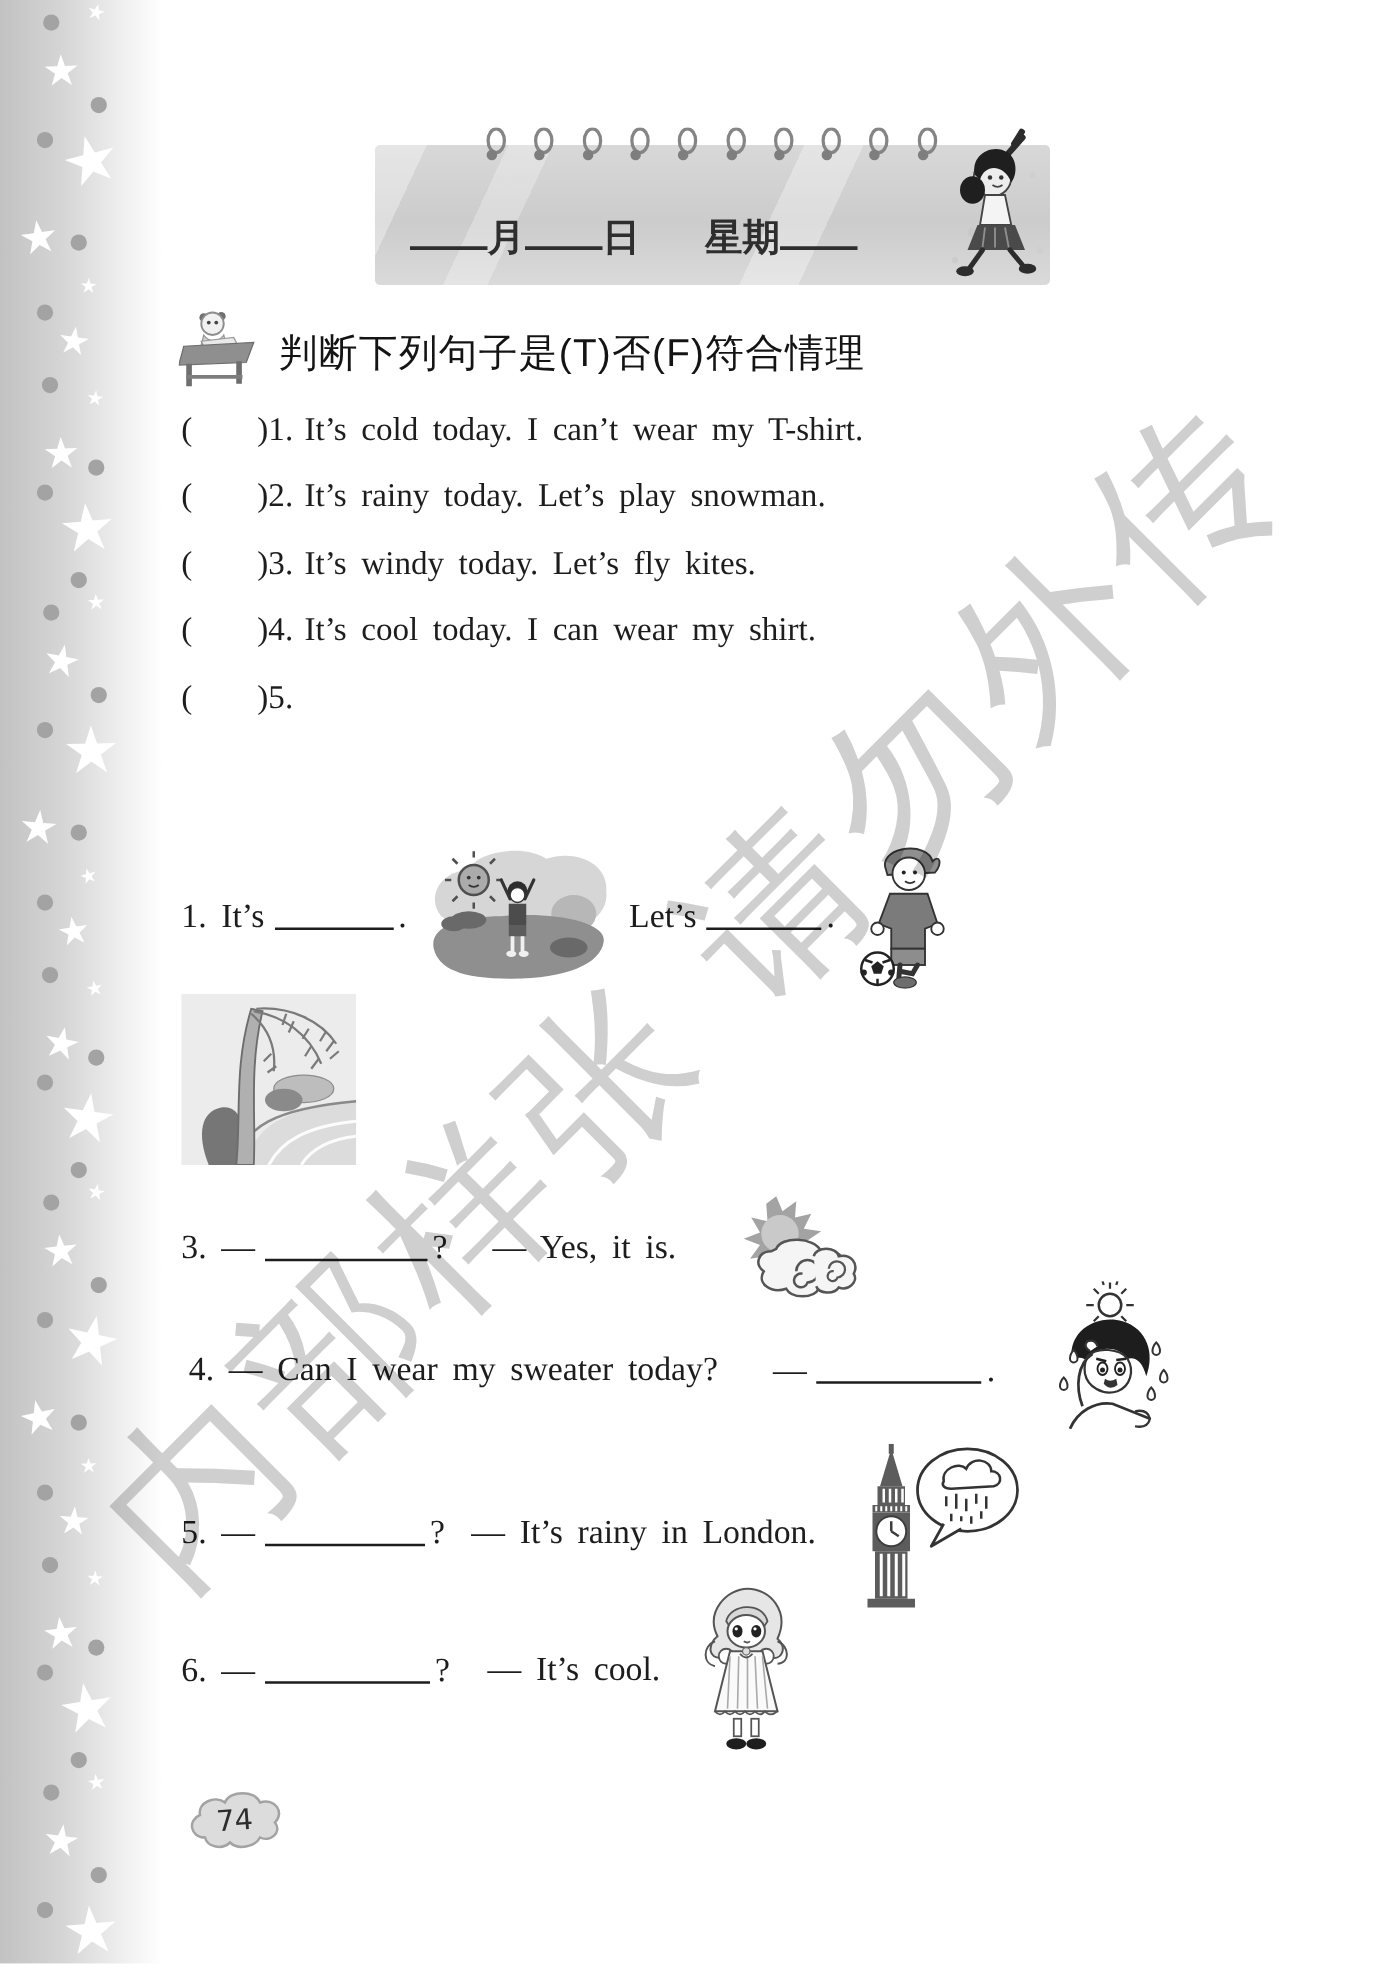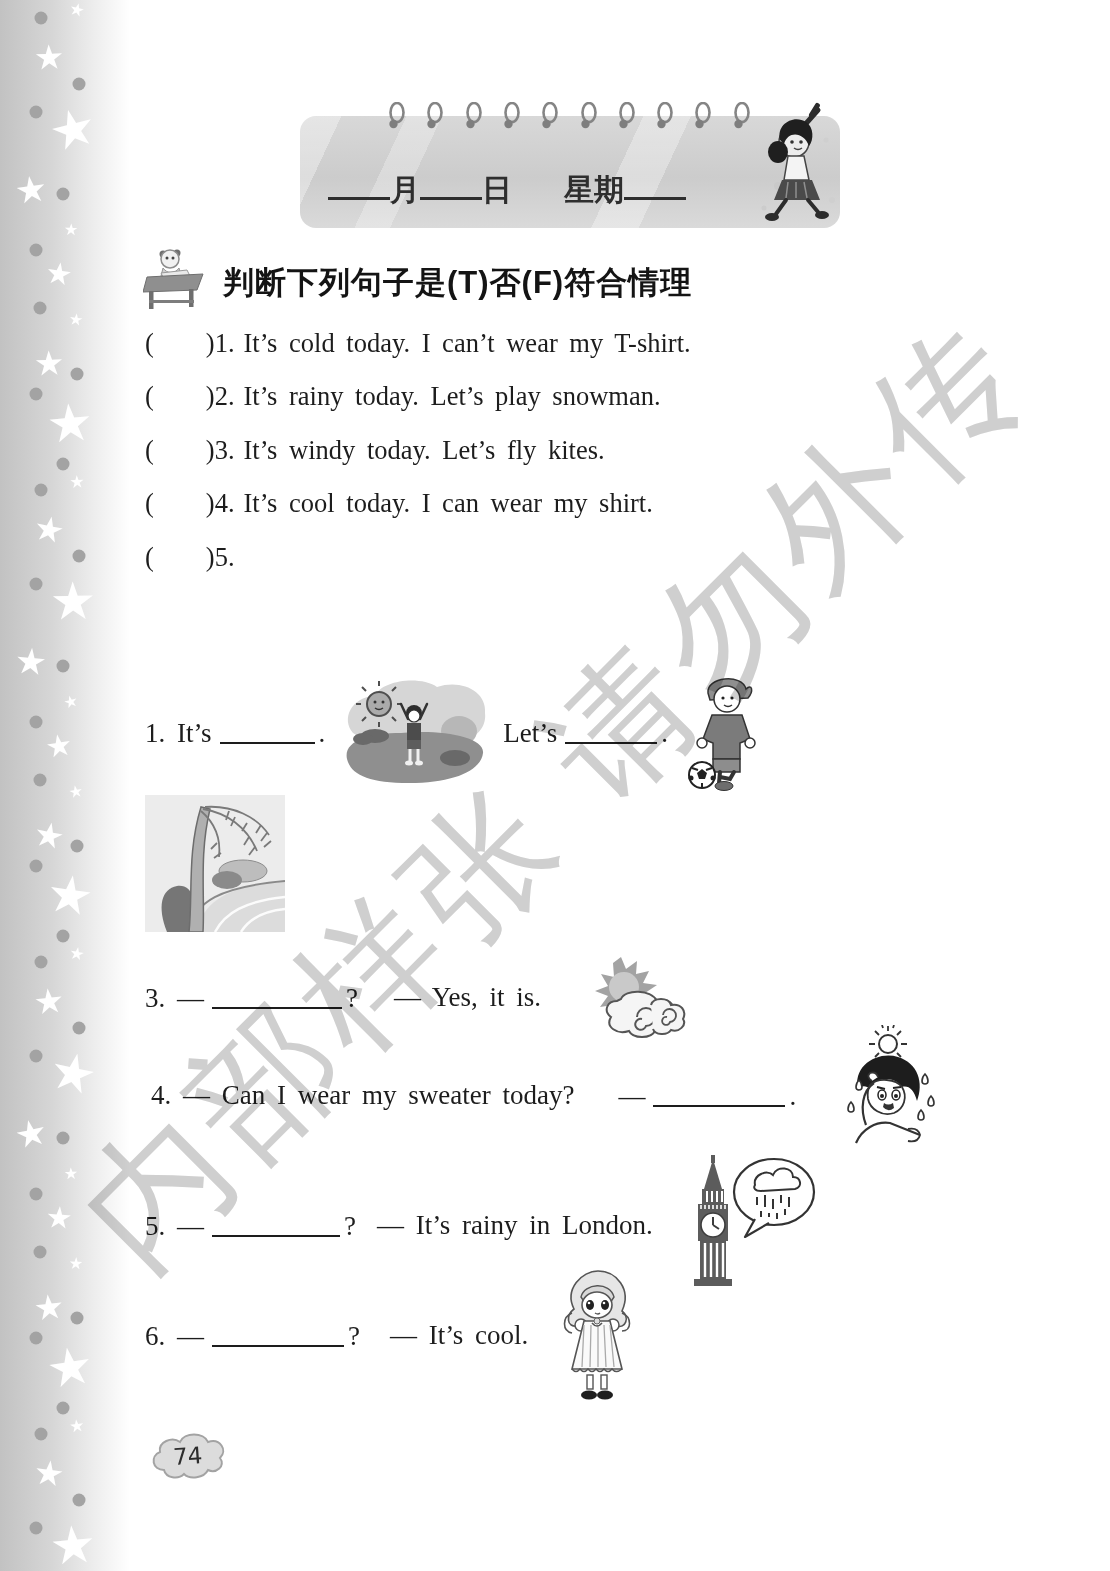"月 日 星期" .banner { border-radius: 16px -> 4px }
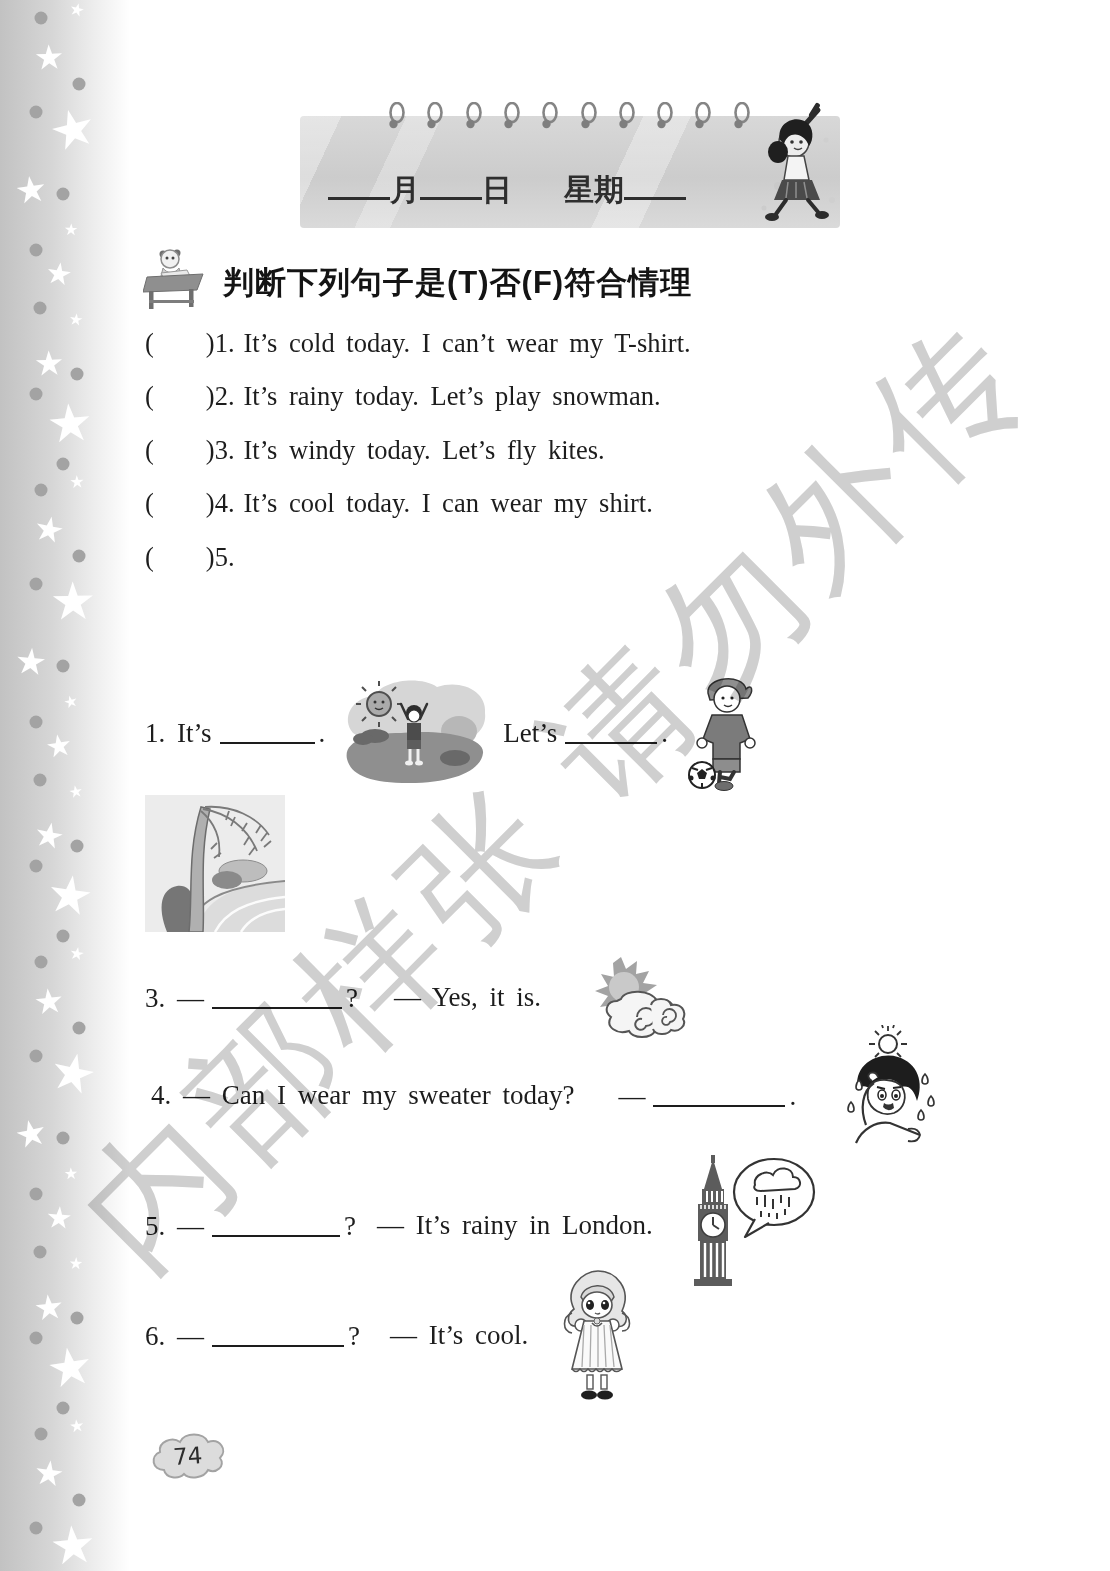"判断下列句子是(T)否(F)符合情理" .sec-title { font-weight: 700 -> 400 }
